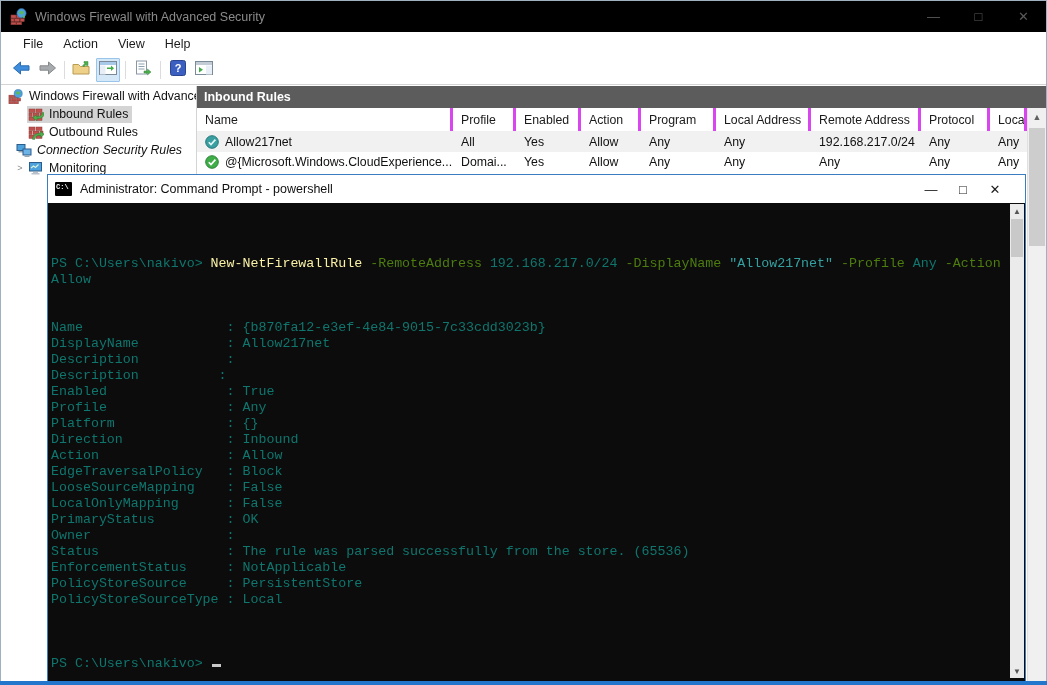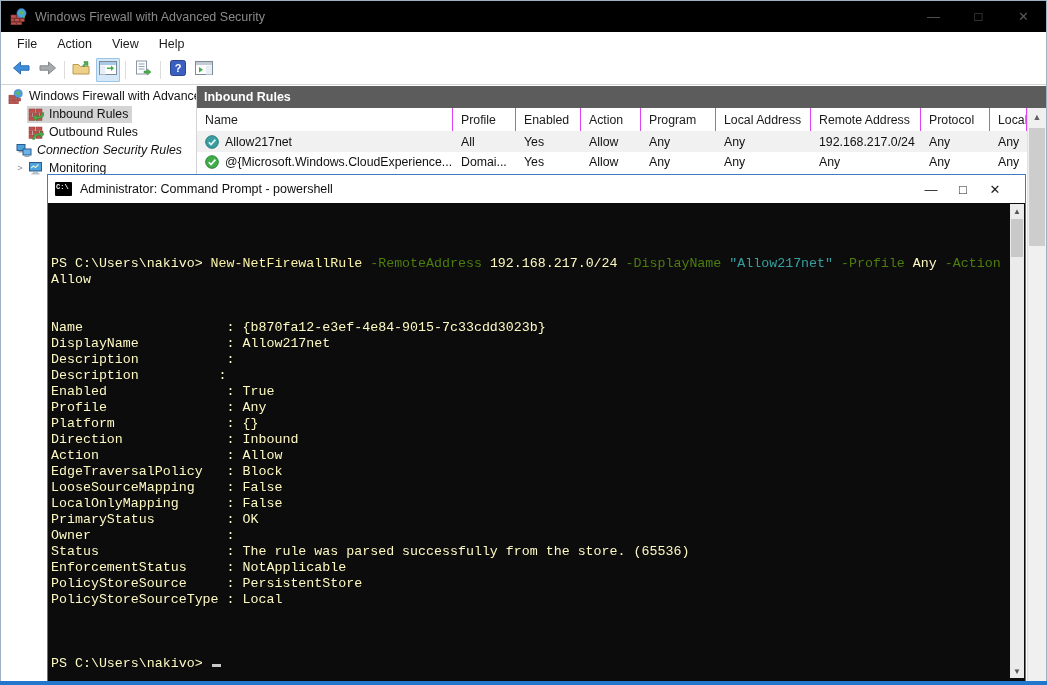"File" .menubar { padding-left: 6px -> 12px }
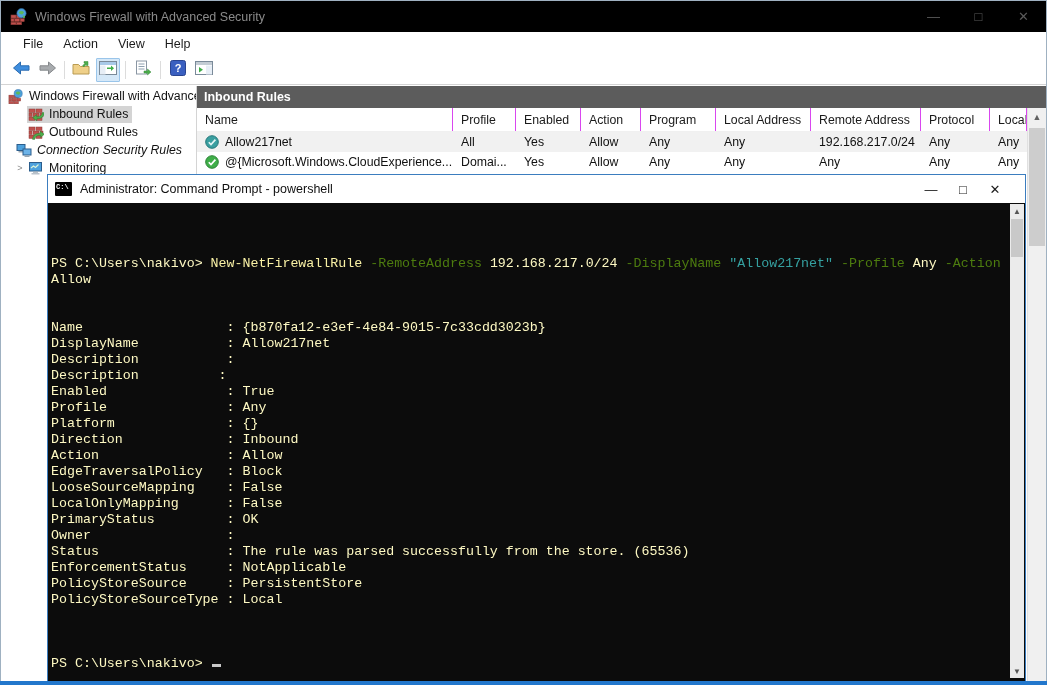"Name" .hdr-cell { border-right: 1px solid #d946ef -> 3px solid #d946ef }
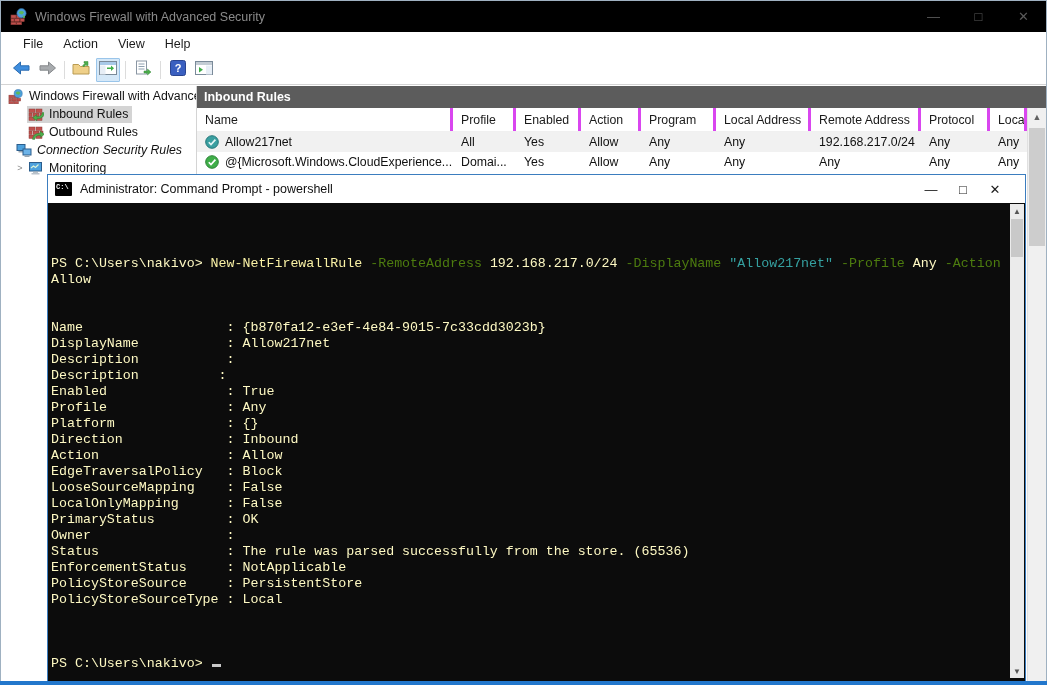"PS C:\Users\nakivo>" .c-def { color: #fef9c3 -> #0f766e }
